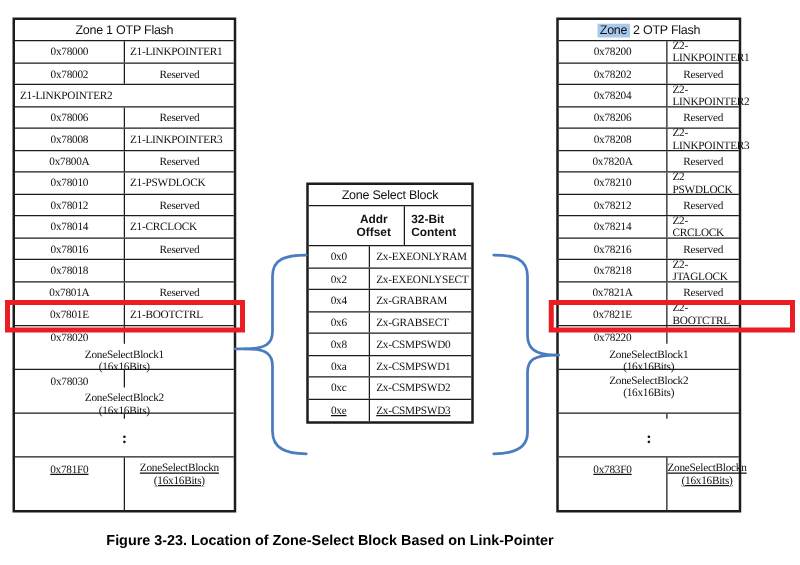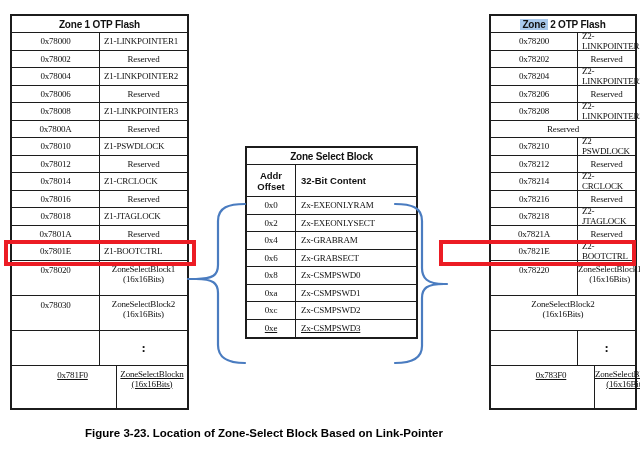"Zone 1 OTP Flash" .thead { font-weight: bold -> normal }
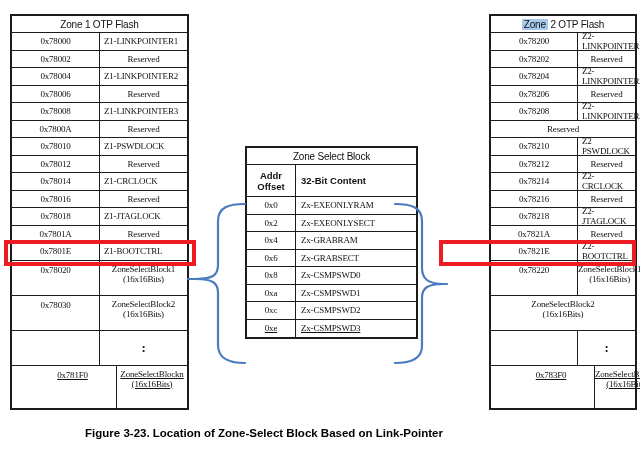"Zone" .zone2 { margin-left: 44px -> none }
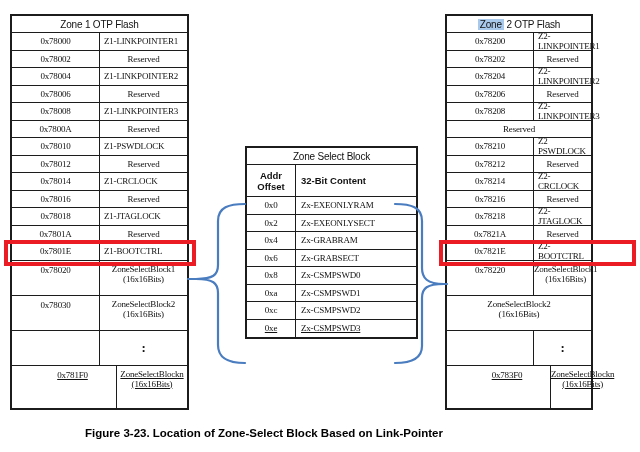"0x78004" div.cell { html: <div>0x78004</div> -> none }
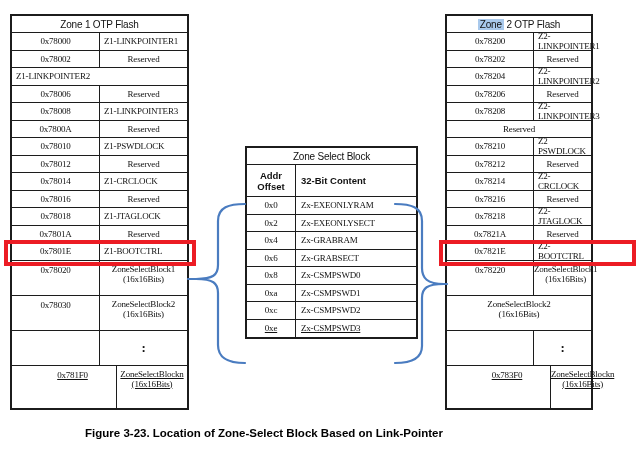"0x7820A" div.cell { html: none -> <div>0x7820A</div> }
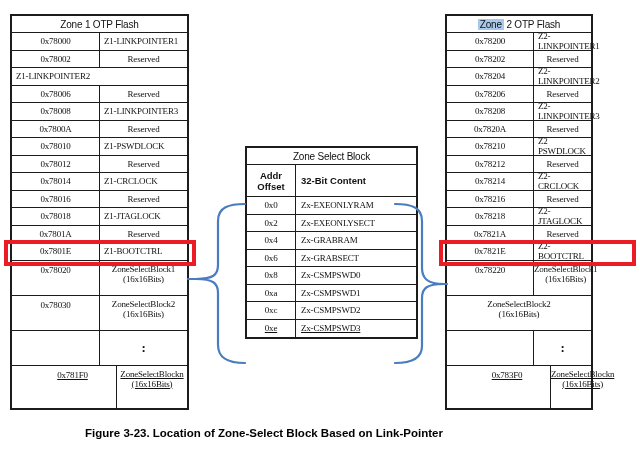"Zone Select Block" .mid { width: 173px -> 134px }
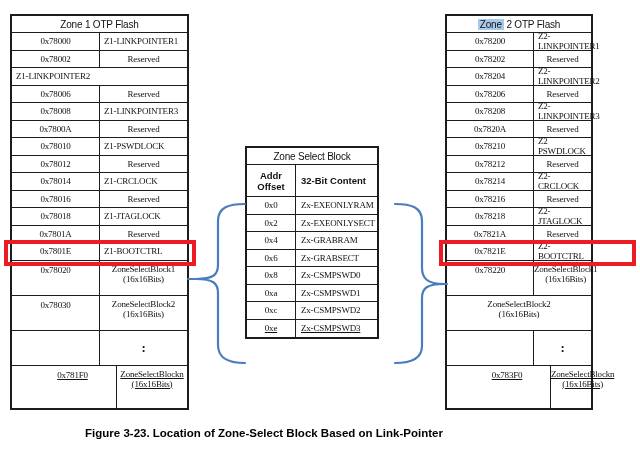"Addr Offset" .colhead-row { padding-left: none -> 28px }
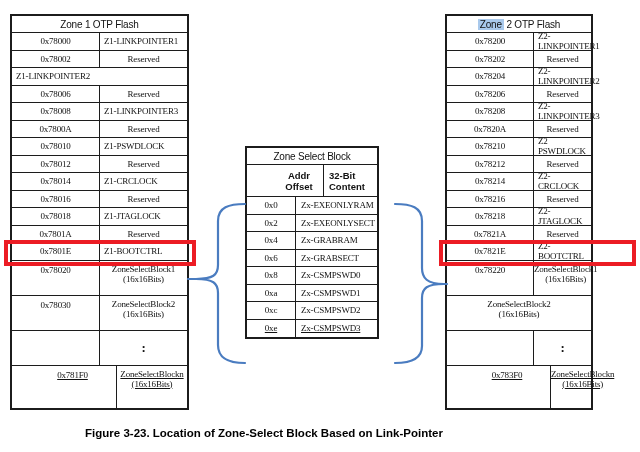"Z1-JTAGLOCK" div.cell { html: <div>Z1-JTAGLOCK</div> -> none }
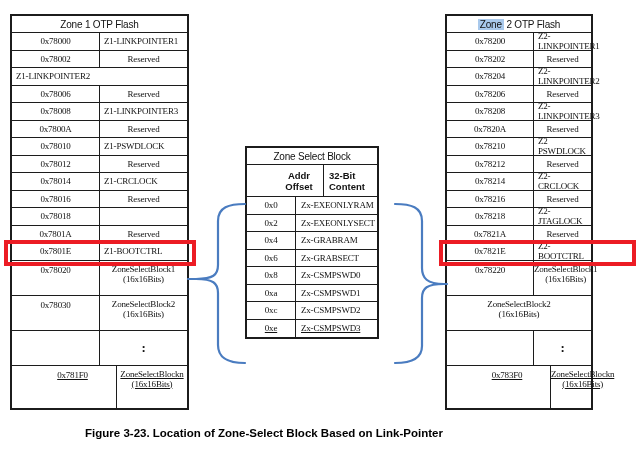"0x78020" .row.tall { flex-direction: none -> column }
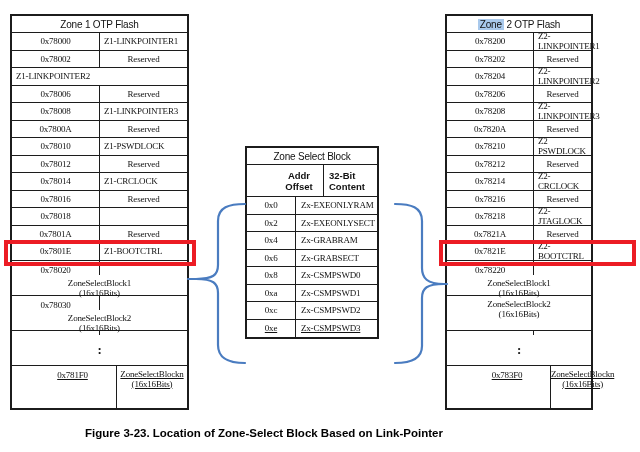"0x781F0" .row.taller { padding-left: 17px -> none }
